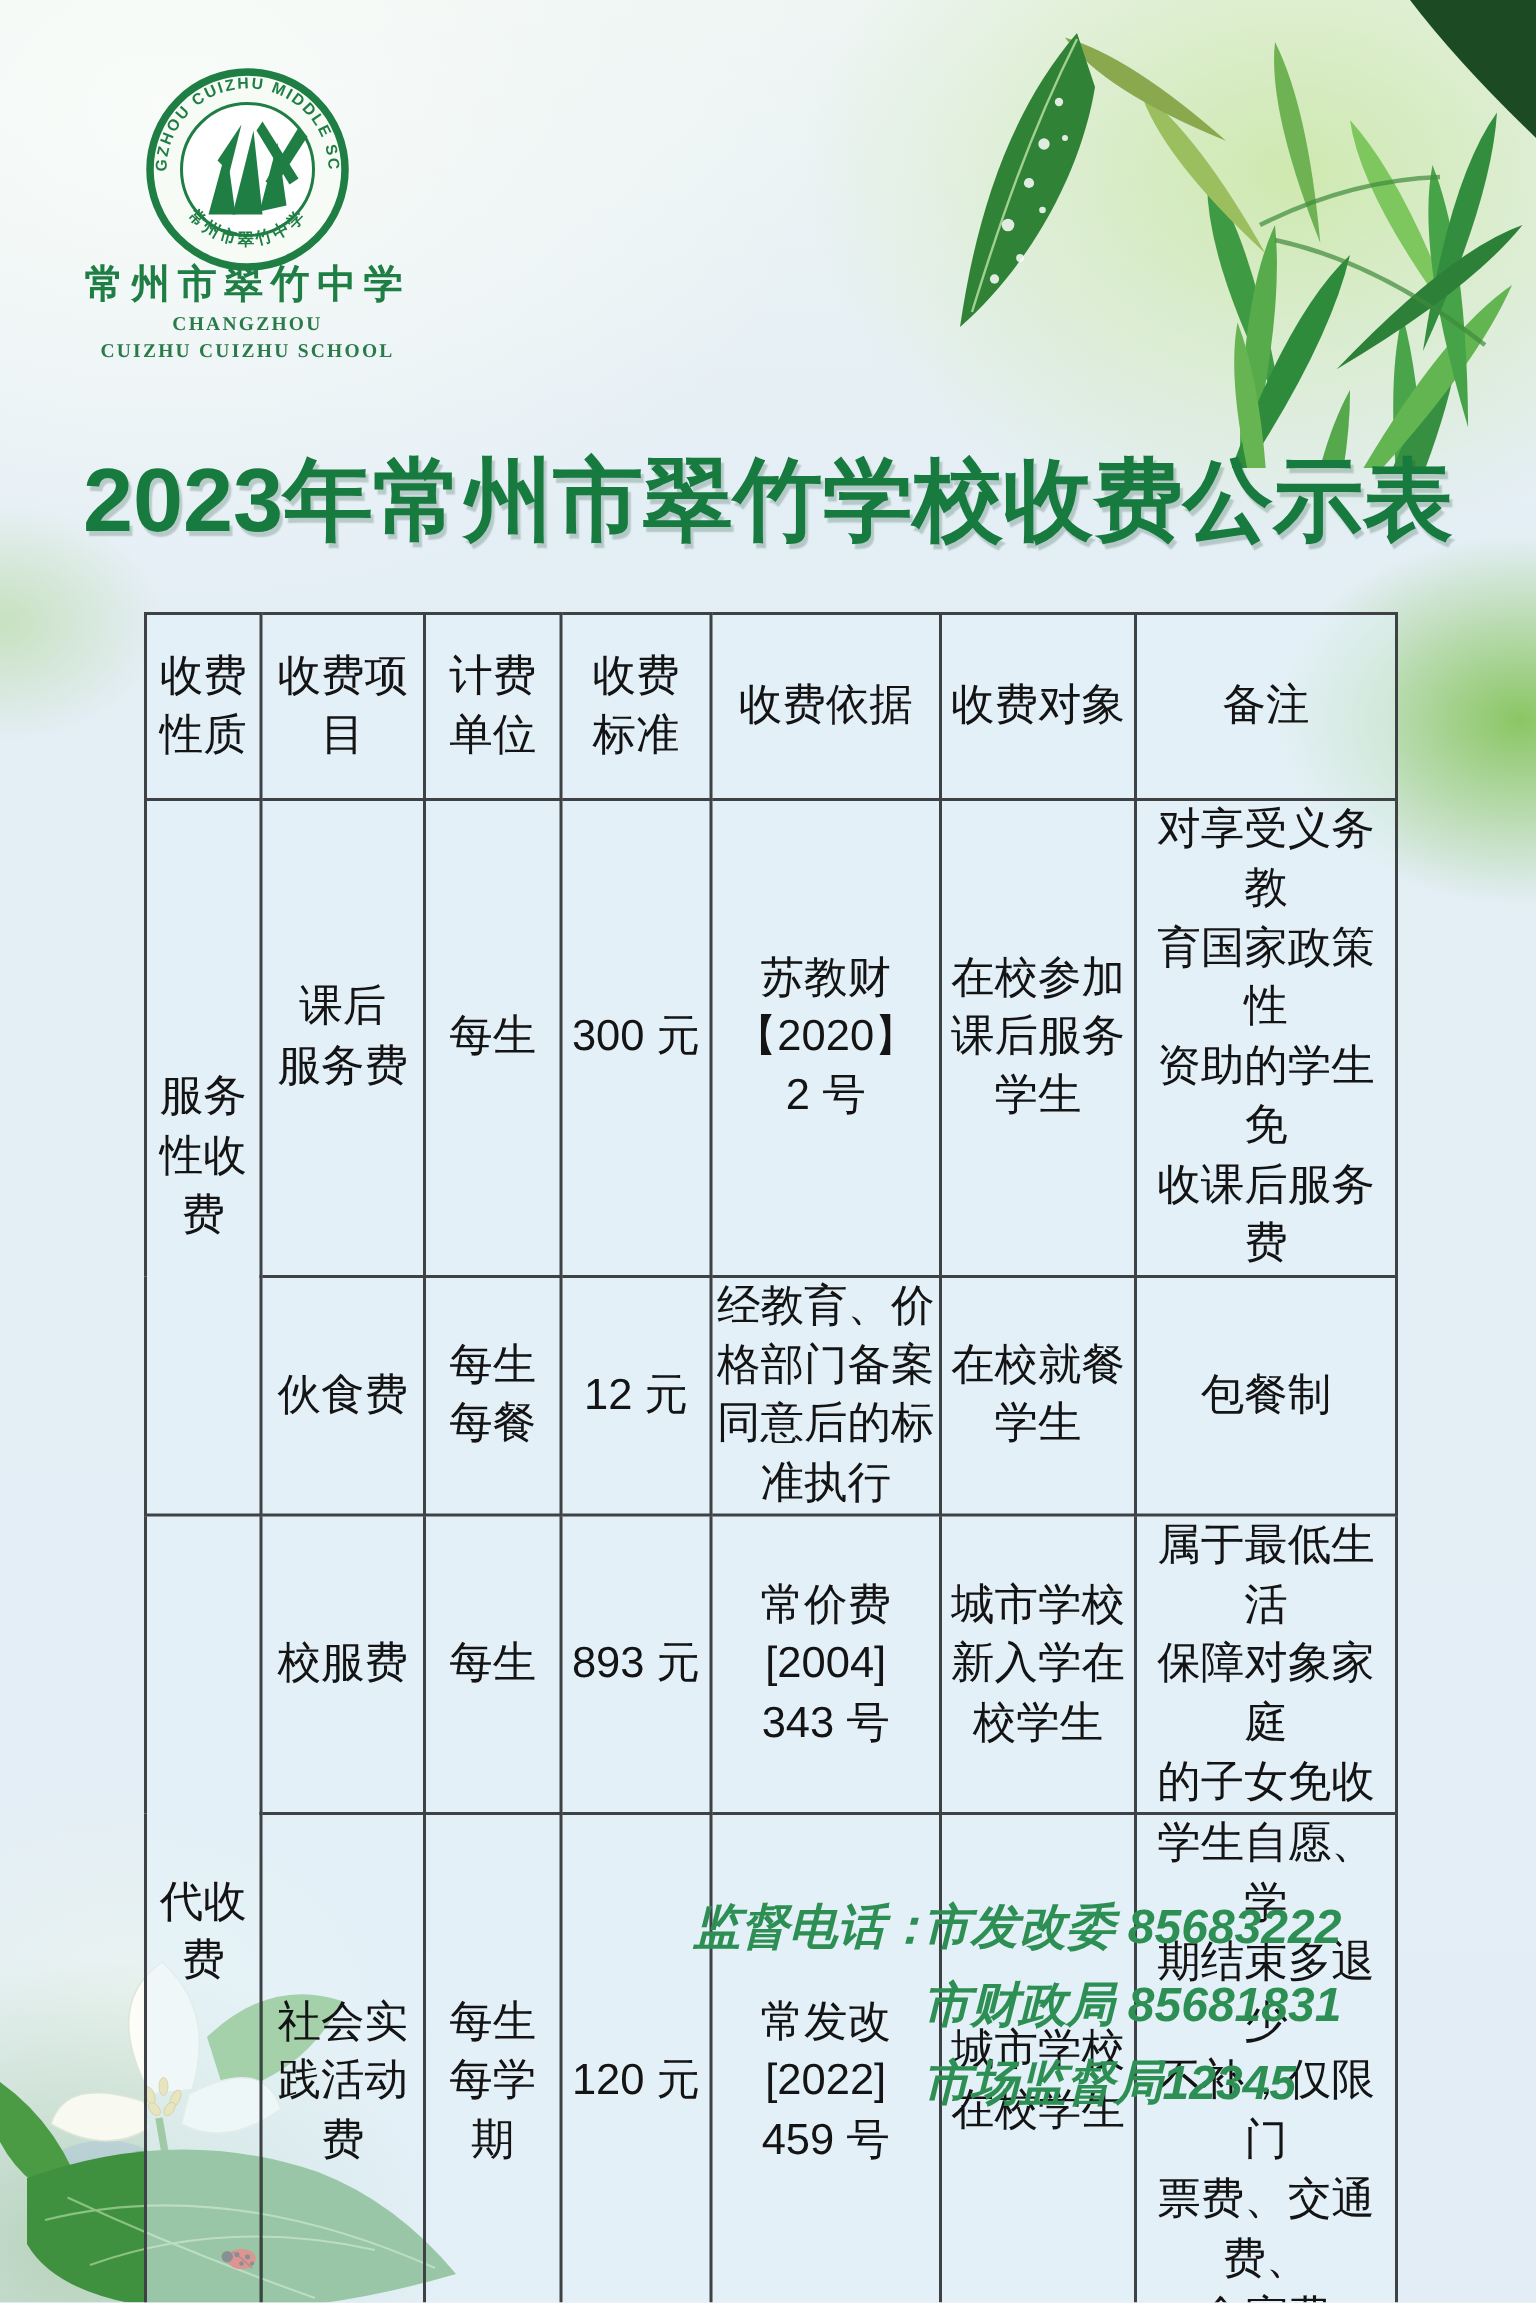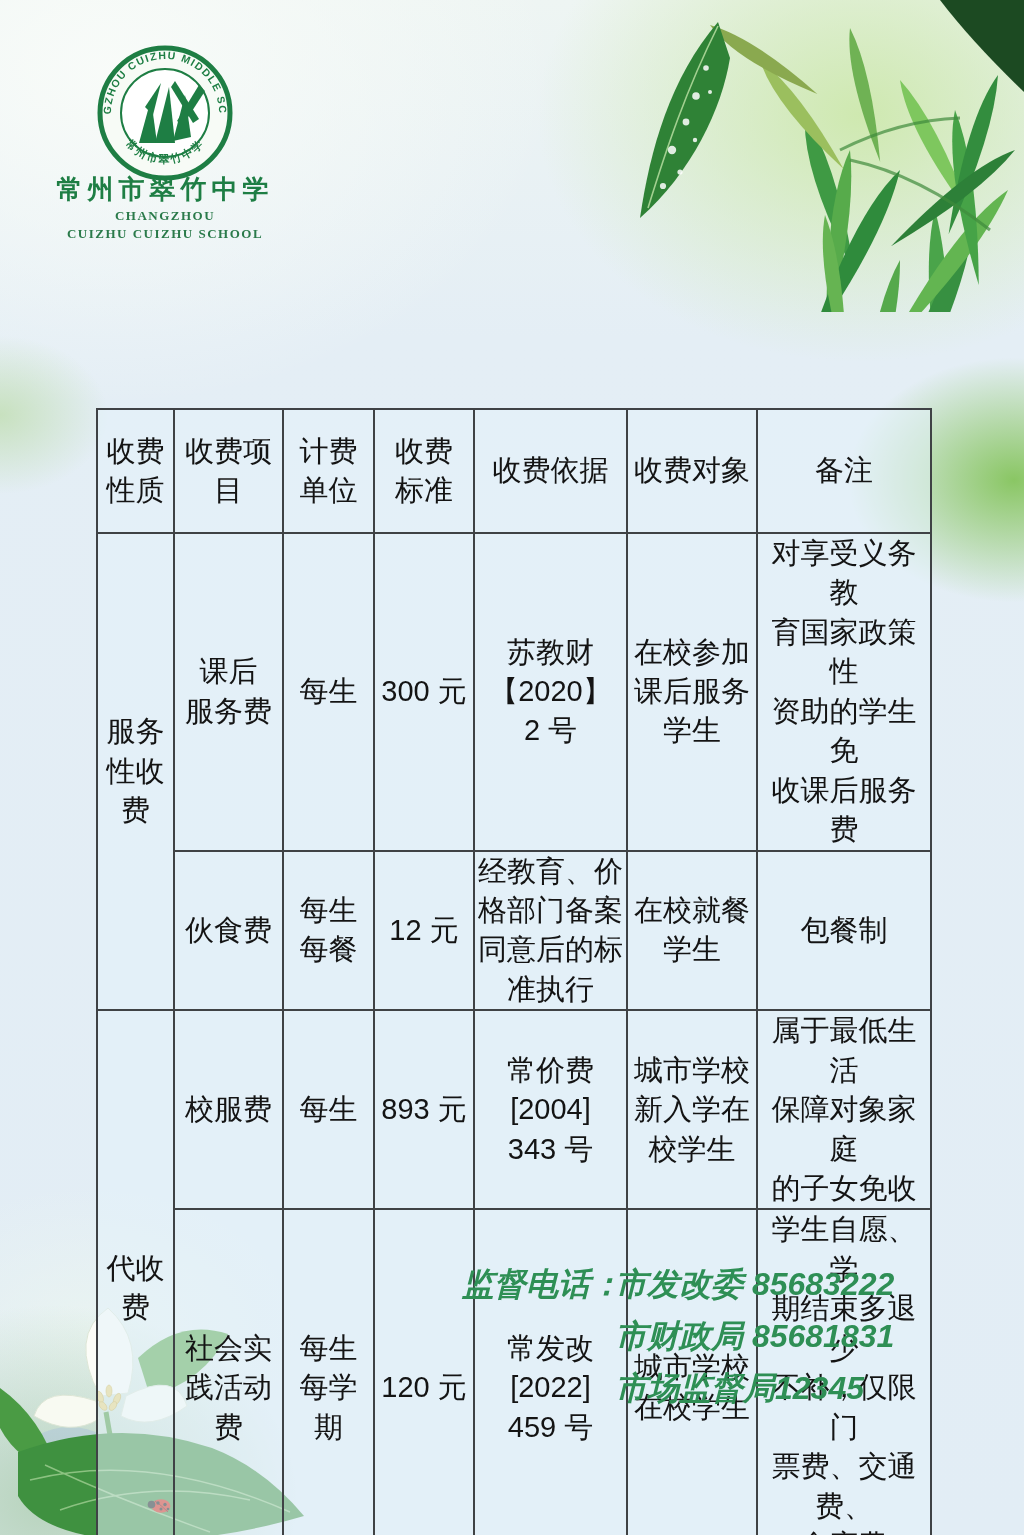"2023年常州市翠竹学校收费公示表" div.poster-title { html: none -> <div>2023年常州市翠竹学校收费公示表</div> }
